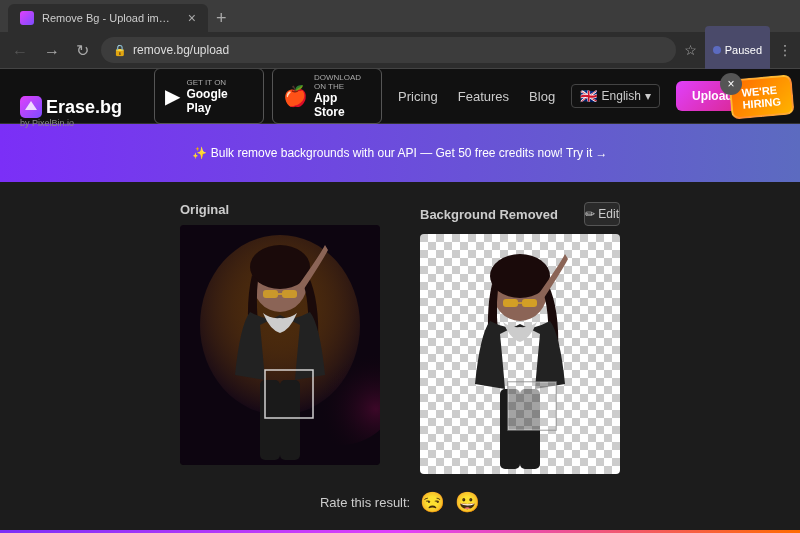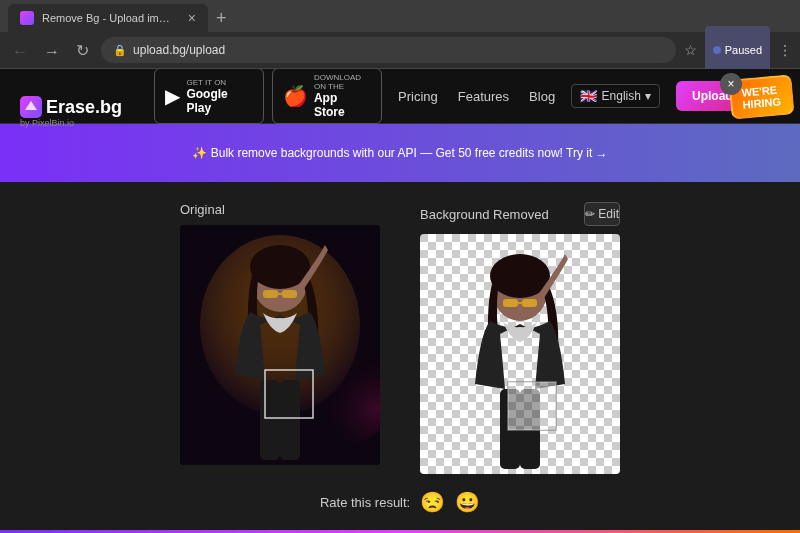"upload.bg/upload" span.url-text { text: upload.bg/upload -> remove.bg/upload }
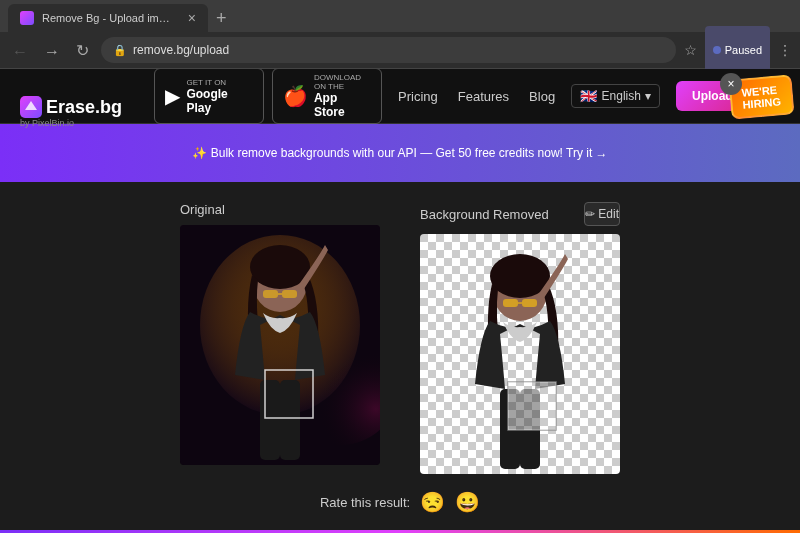"Original" .image-label { font-weight: 400 -> 700 }
